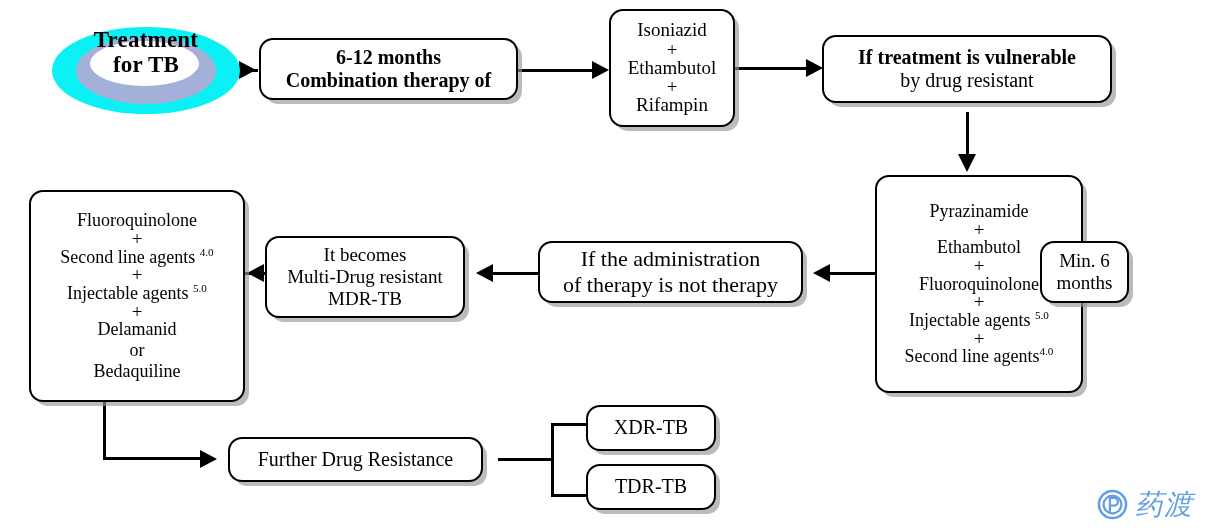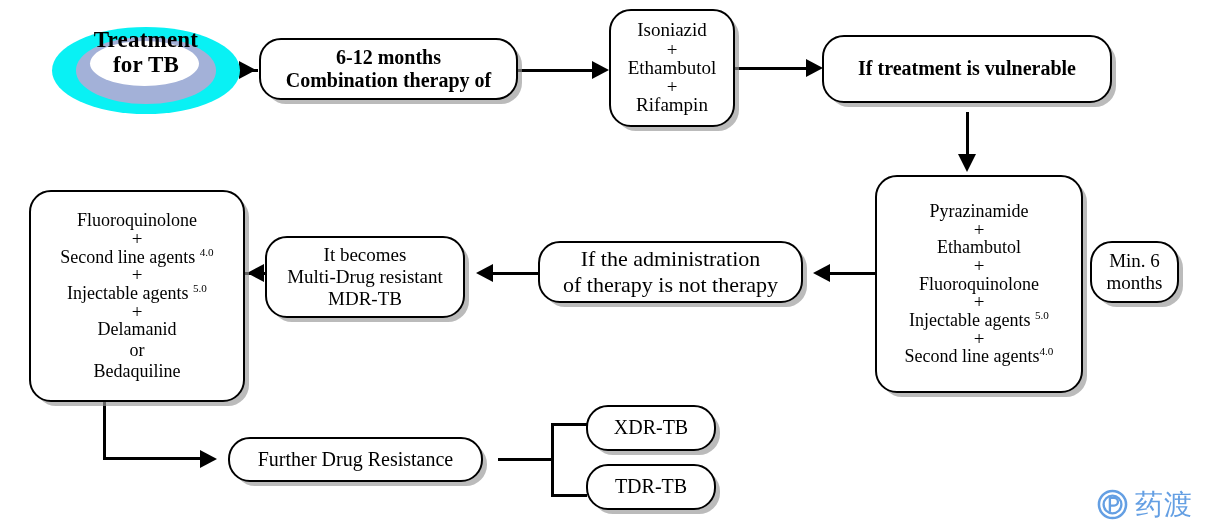"Isoniazid" .node { border-radius: 22px -> 14px }
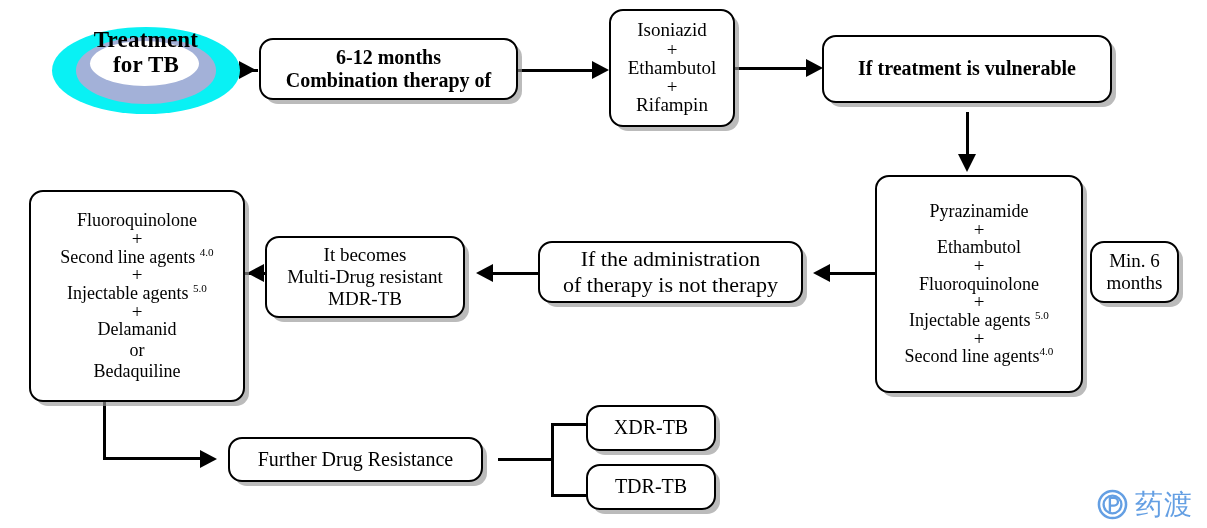"by drug resistant" span.ln { html: none -> <span>by drug resistant</span> }
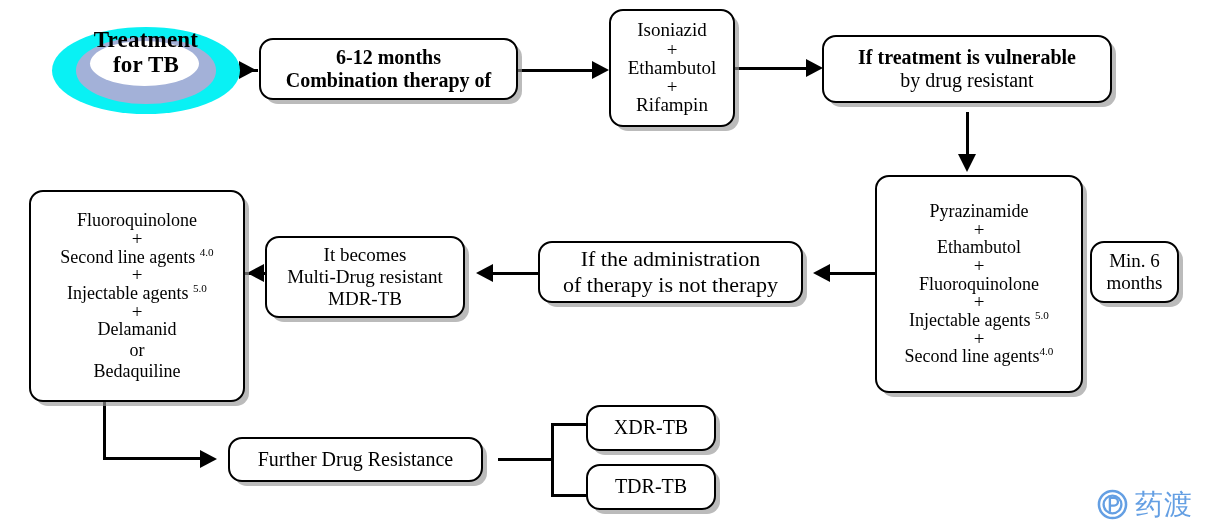"Min. 6" div.node { left: 1090px -> 1040px }
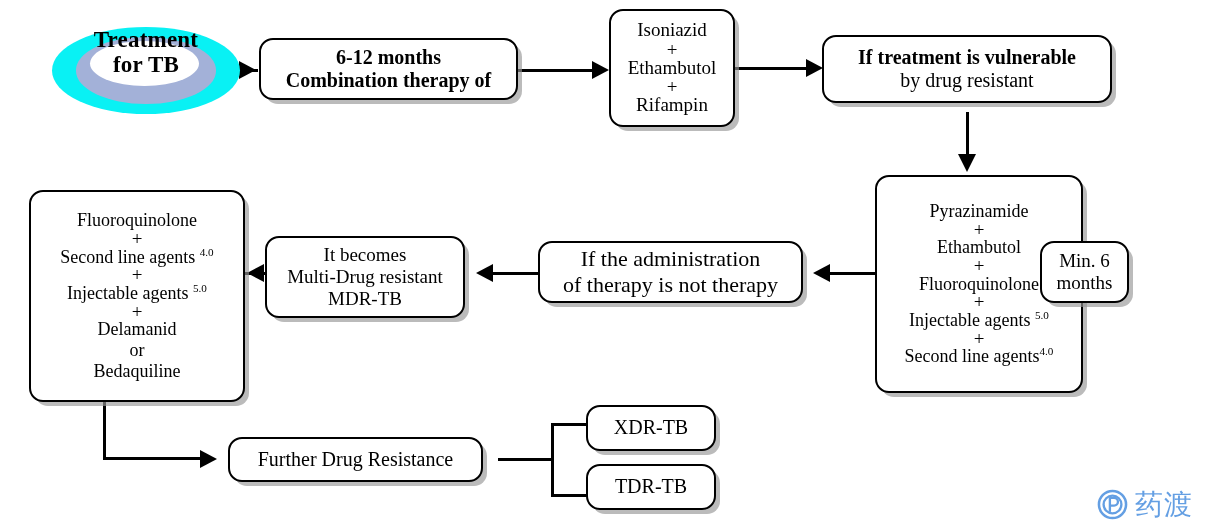"药渡" #watermark { font-style: none -> italic }
